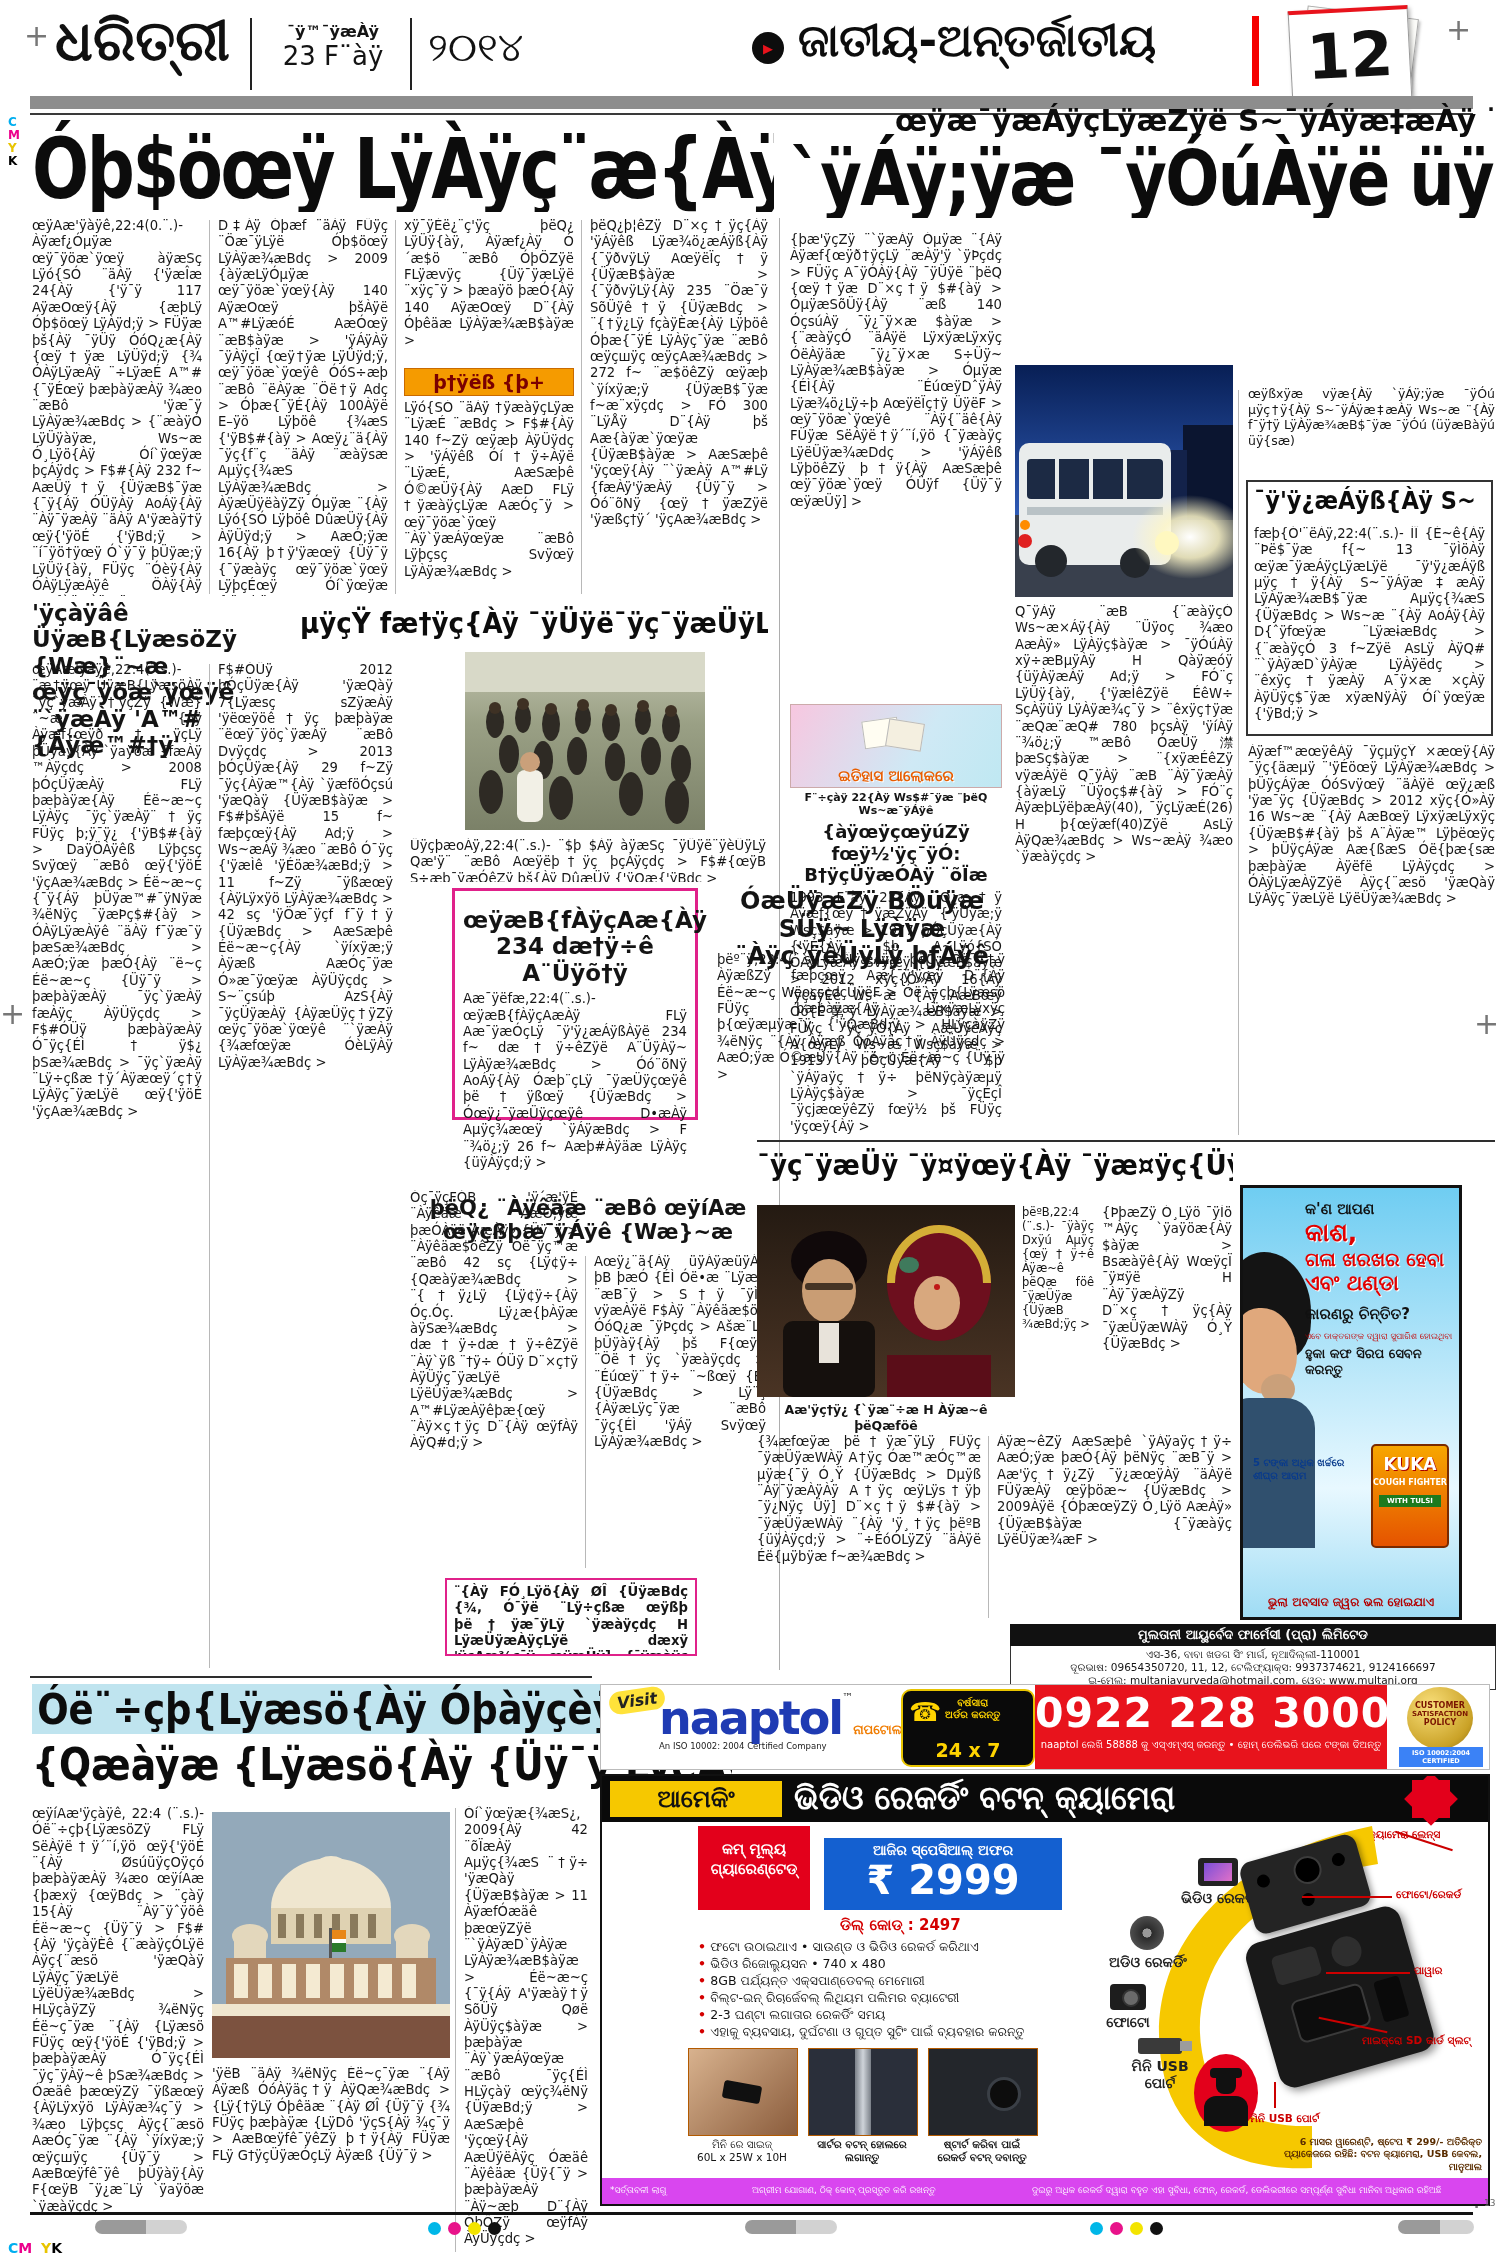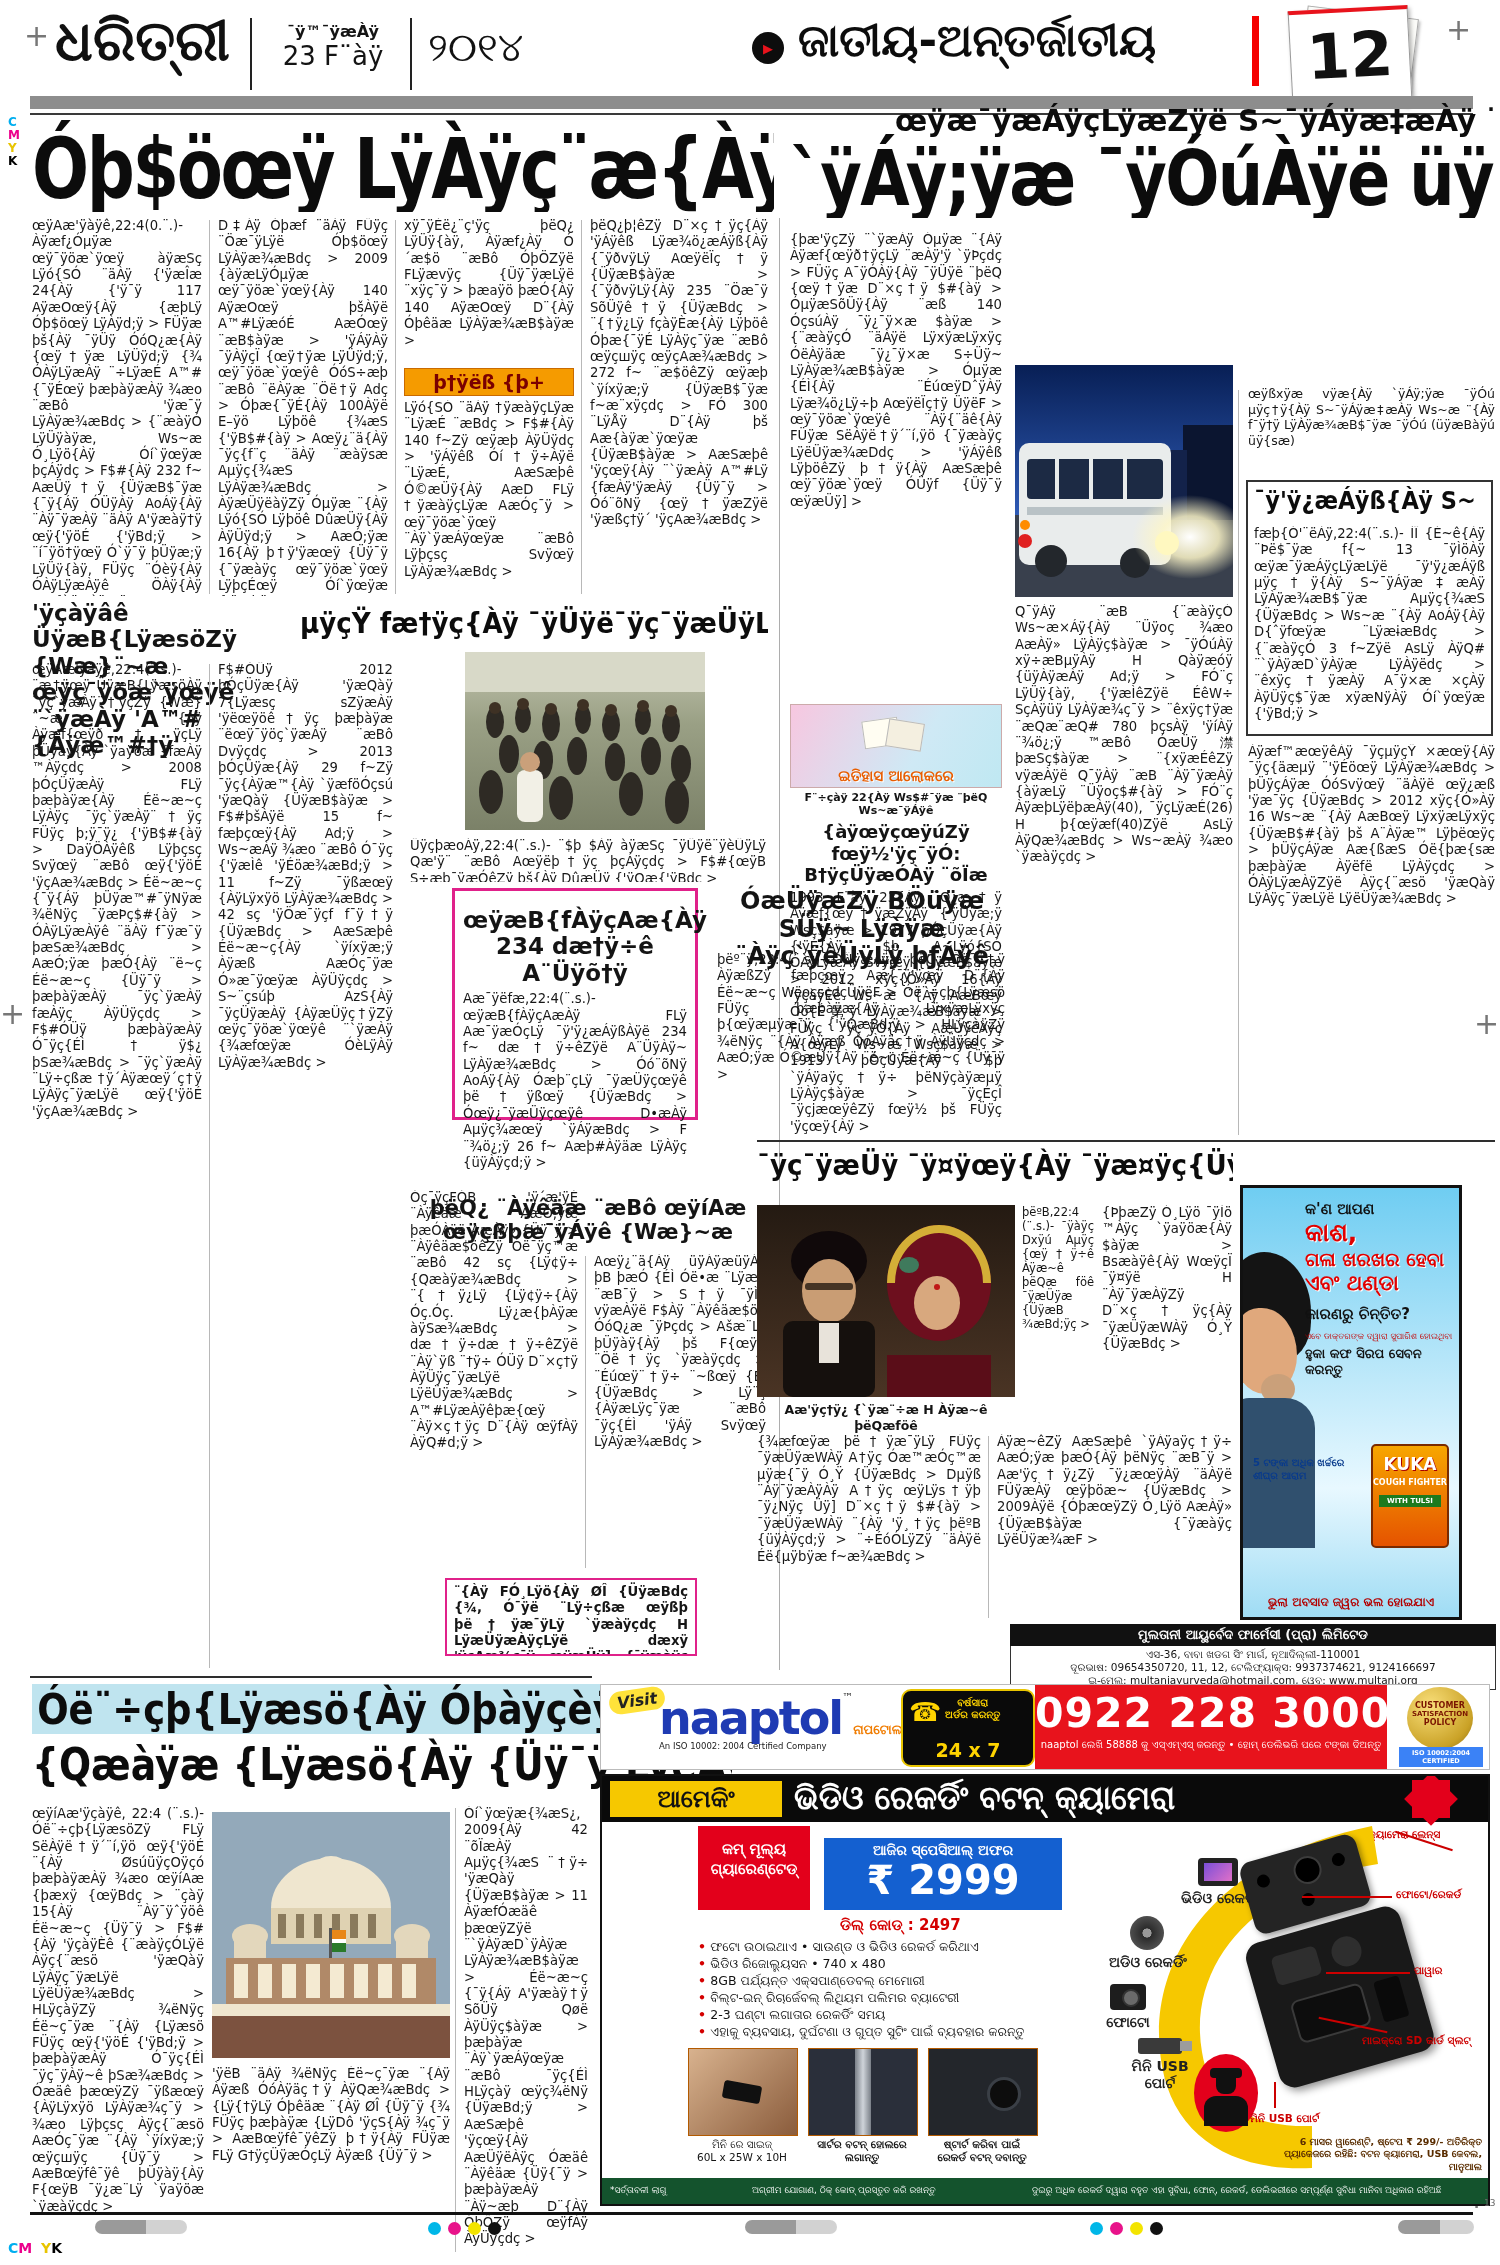"*ସର୍ତ୍ତାବଳୀ ଲାଗୁ" div { background: #14532d -> #d946ef }
